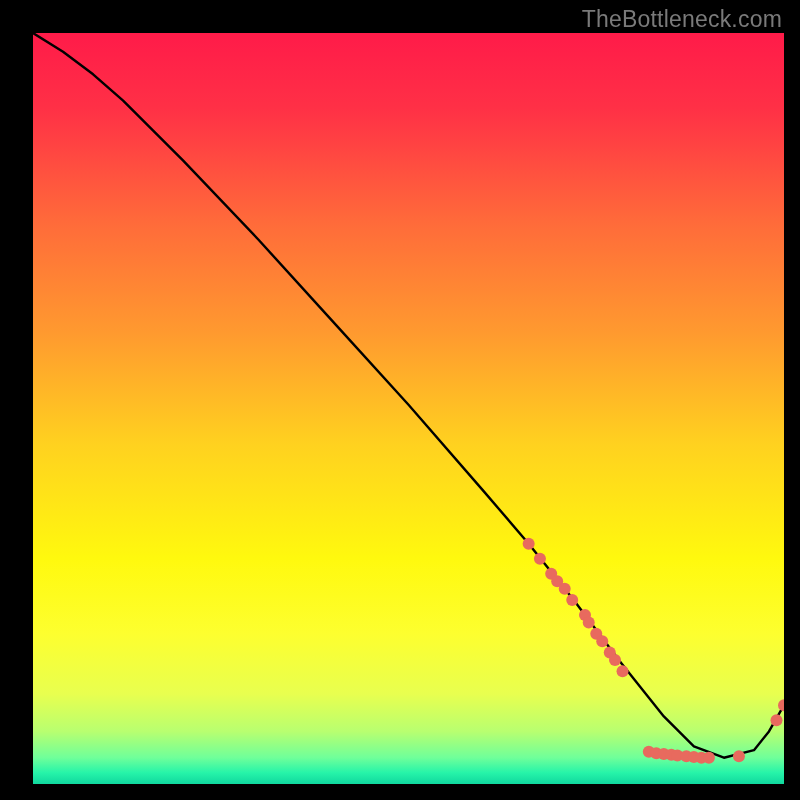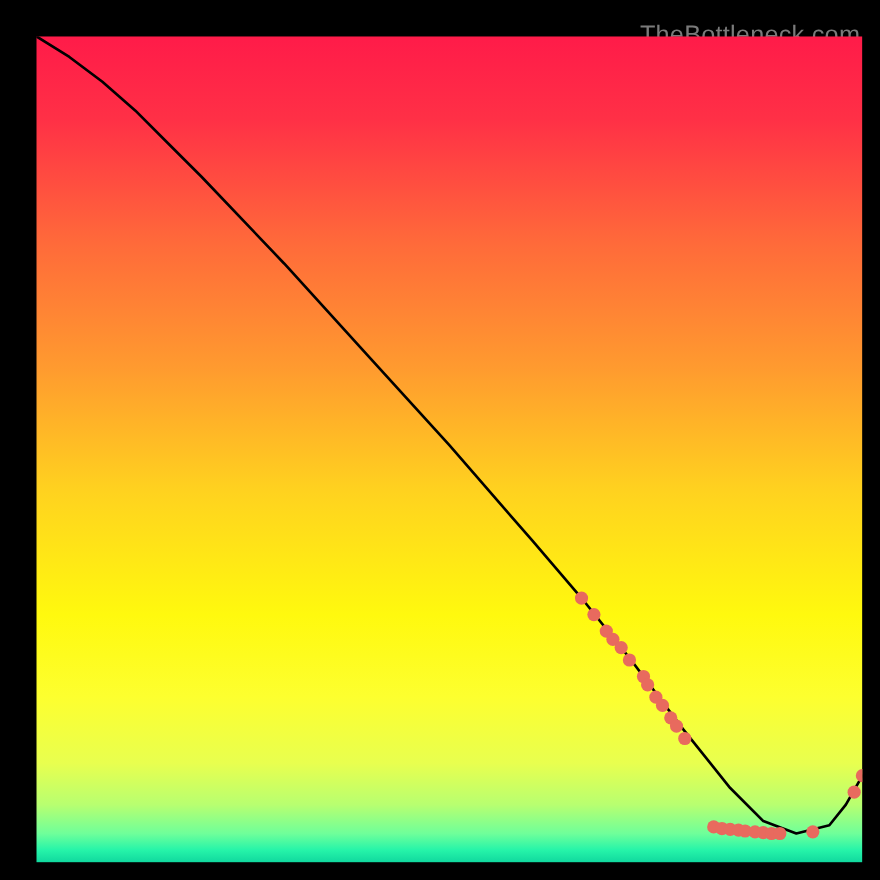"TheBottleneck.com" .watermark { top: 18px -> 6px }
